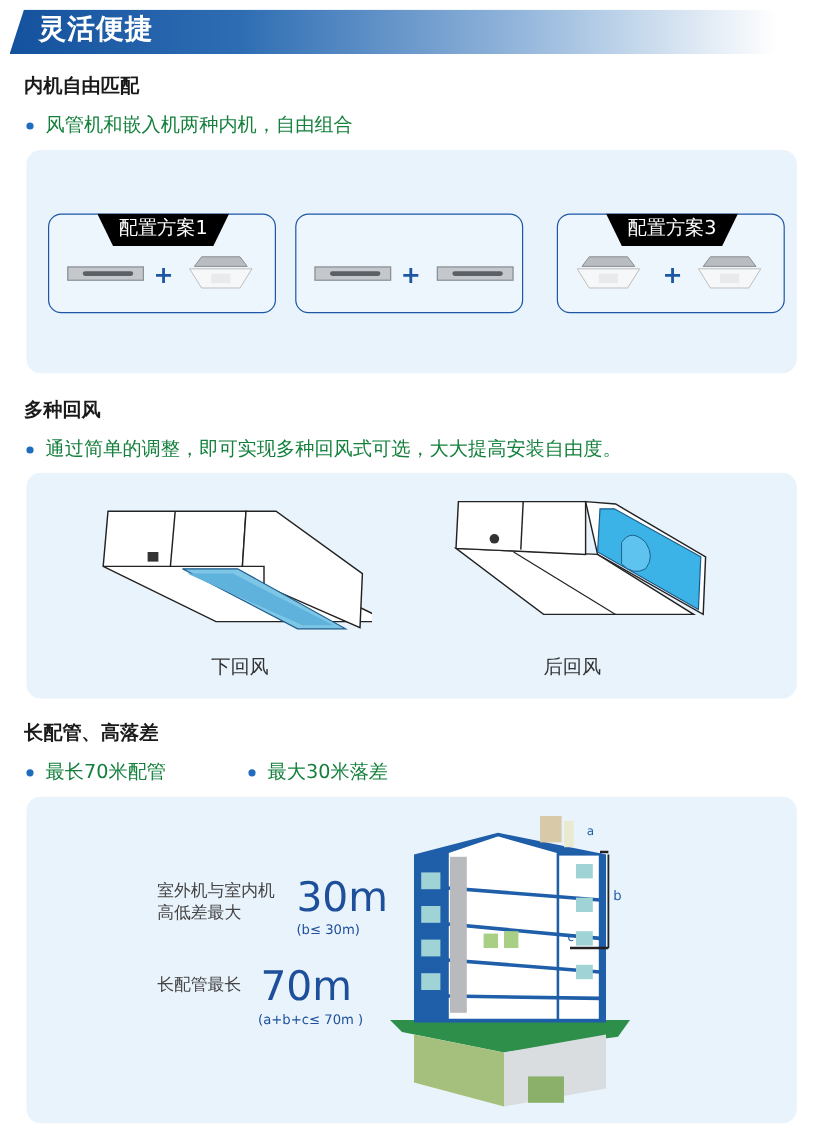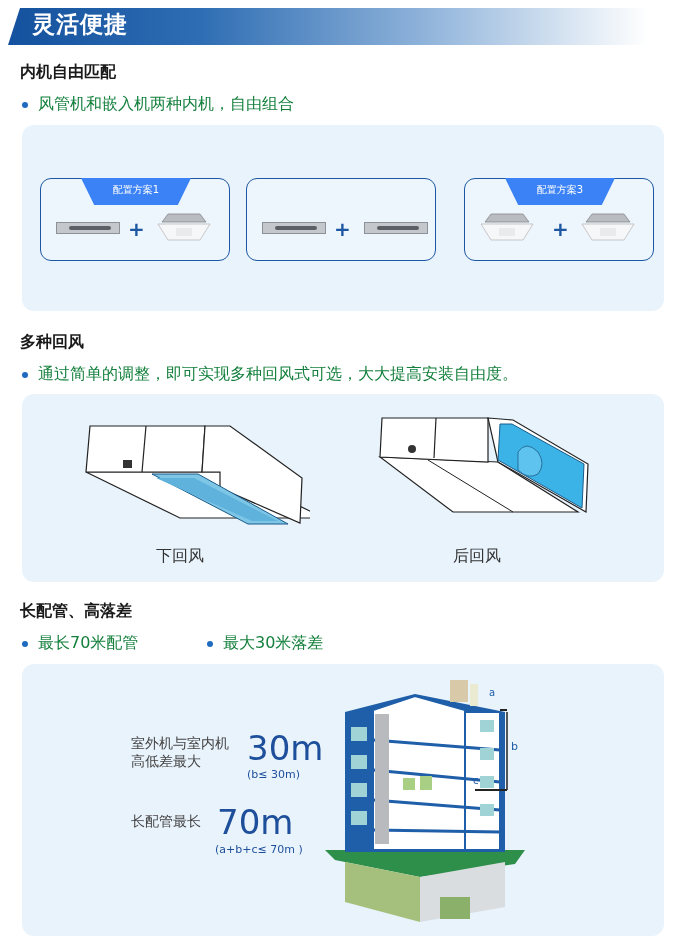"配置方案1" .config-tab { background: #3b82f6 -> #000000; font-size: 10px -> 16px }
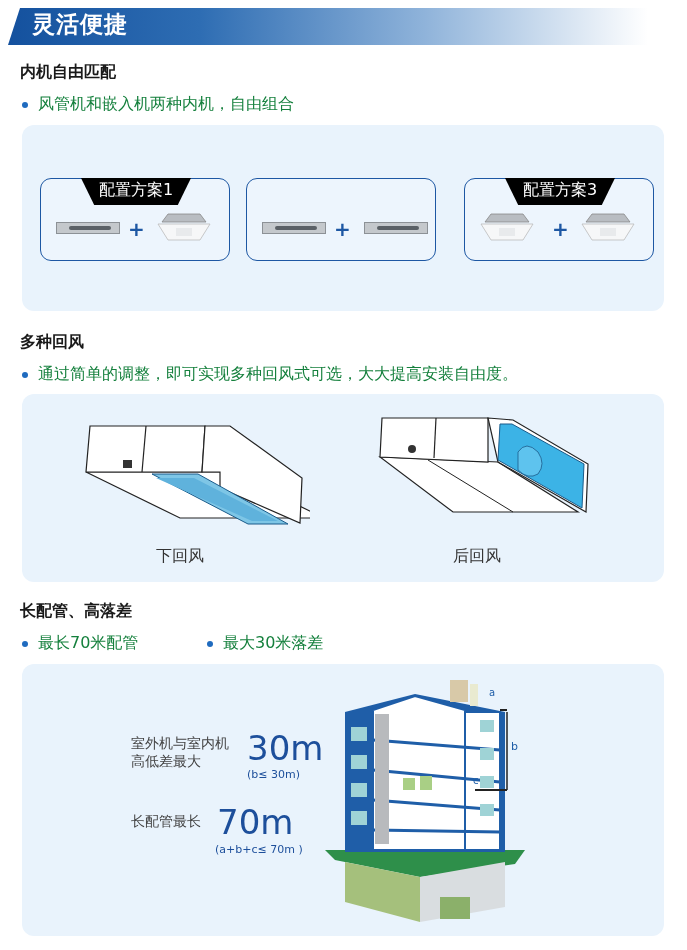"下回风" div.unit-caption { left: 156px -> 176px }
